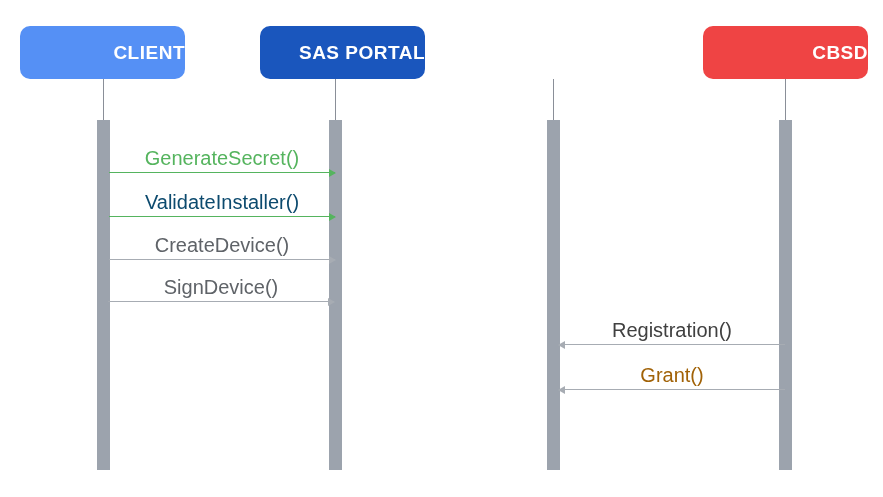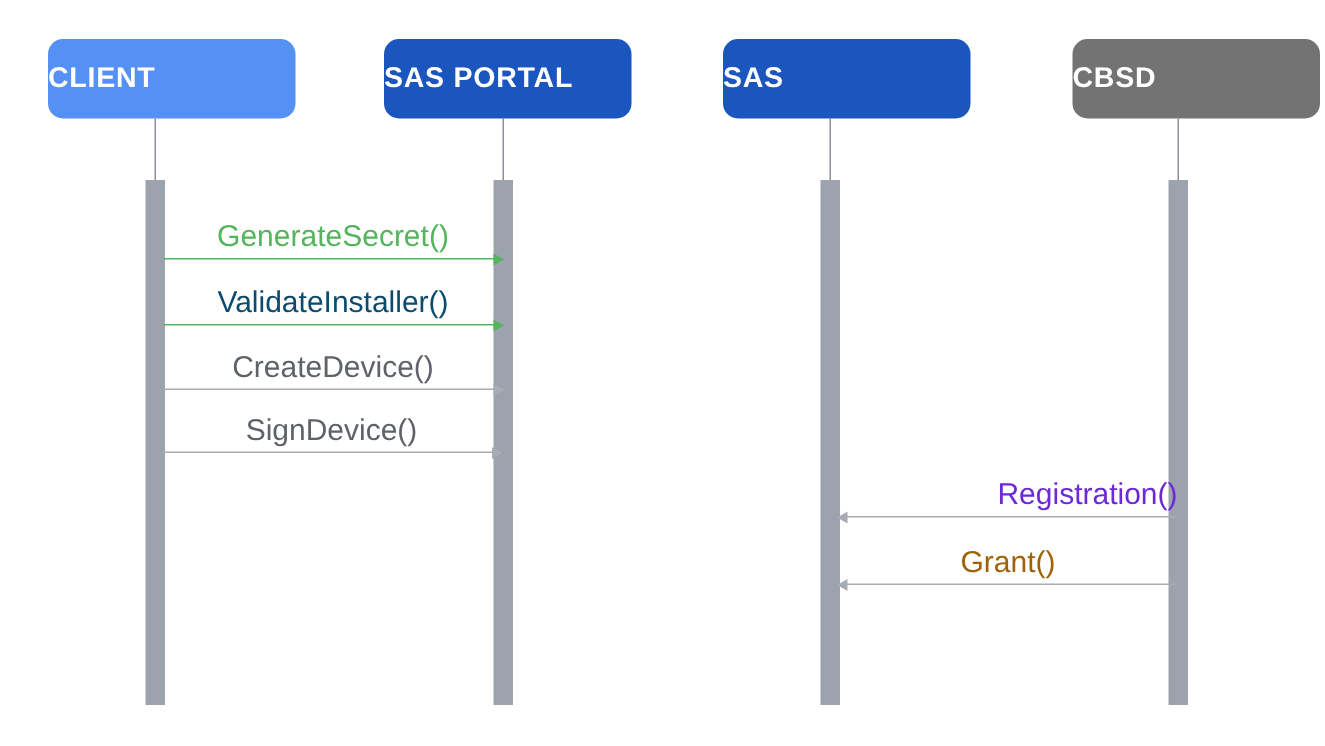"CLIENT" .actor-box { justify-content: flex-start -> flex-end; margin-left: 12px -> none }
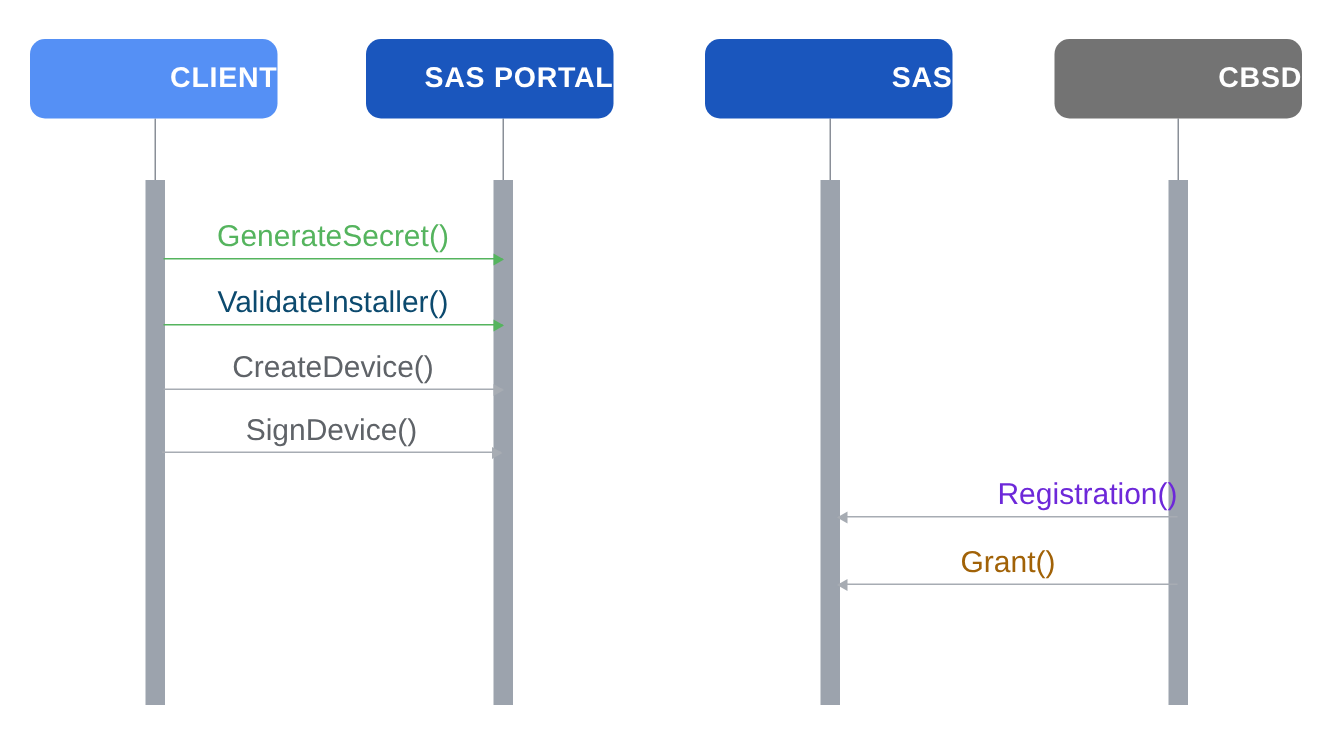"SAS PORTAL" div.actor-box { left: 244px -> 260px }
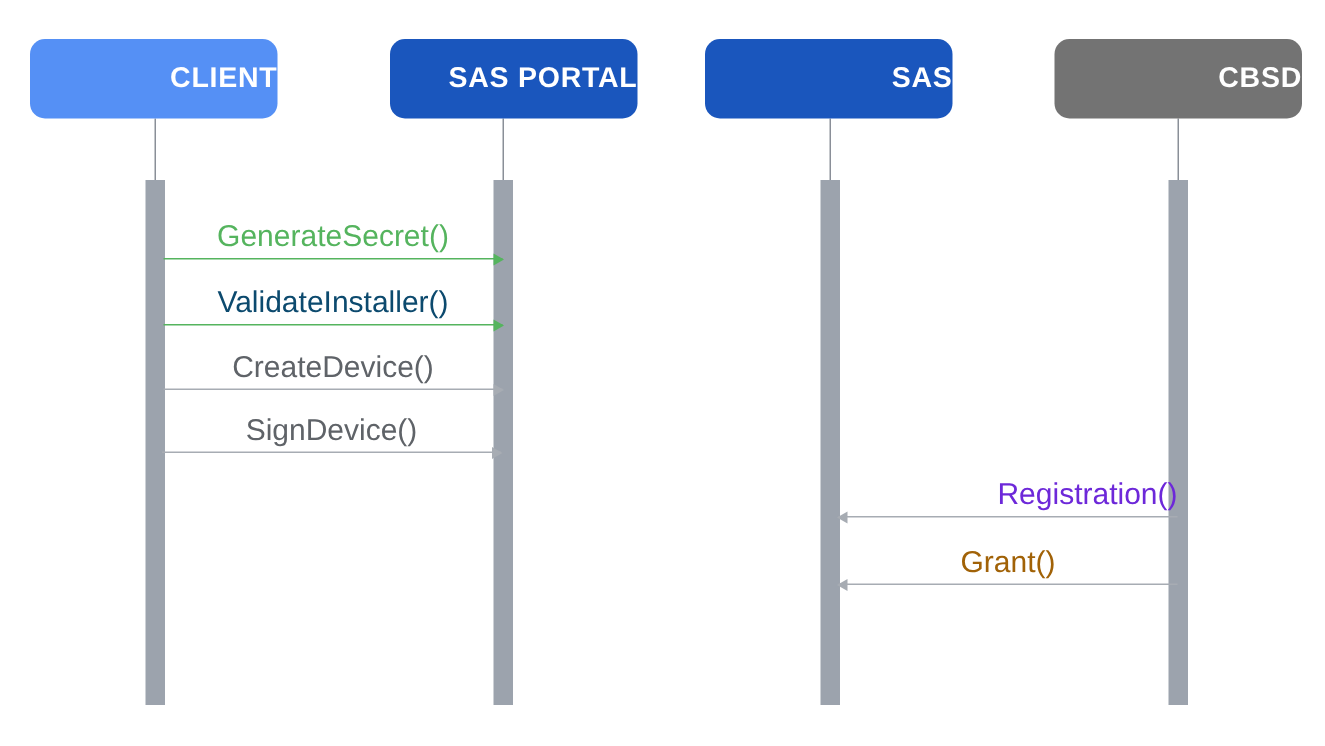"SAS" div.actor-box { html: <div> <span>SAS</span> </div> -> none }
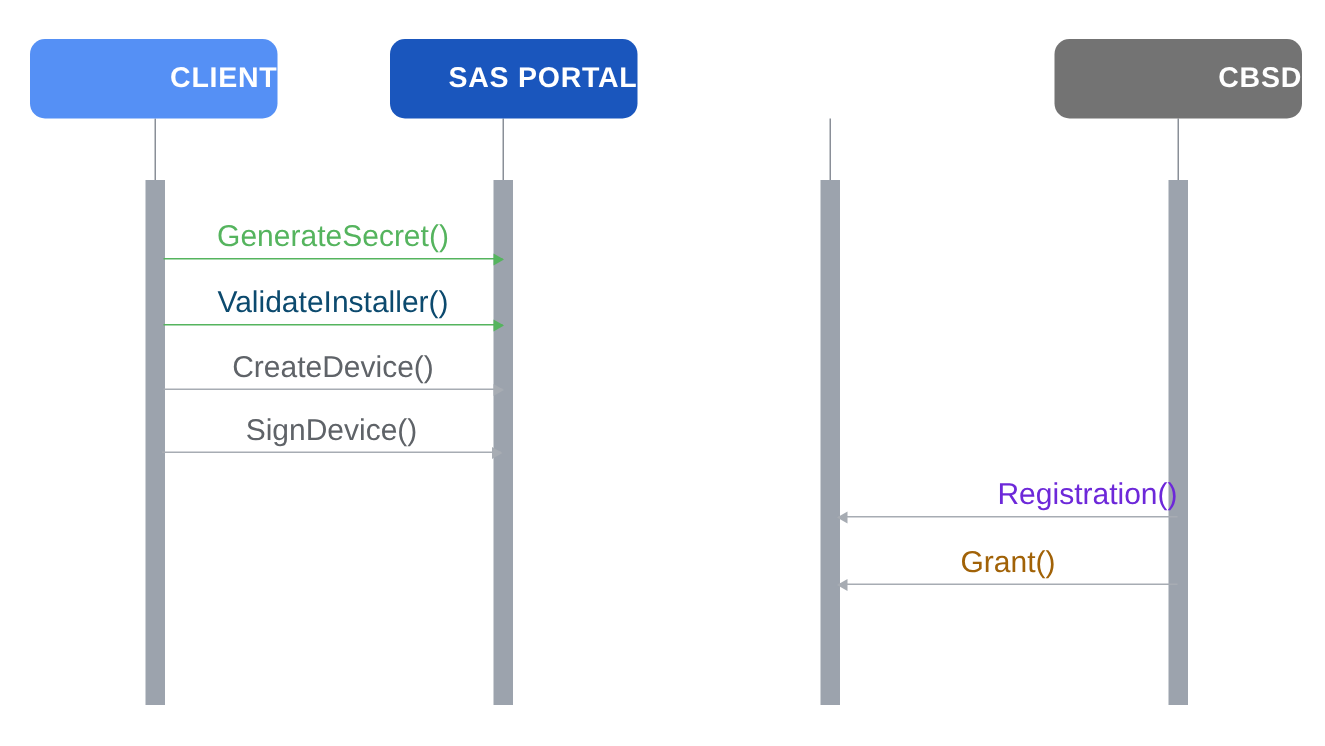"CBSD" div.actor-box { background: #737373 -> #ef4444 }
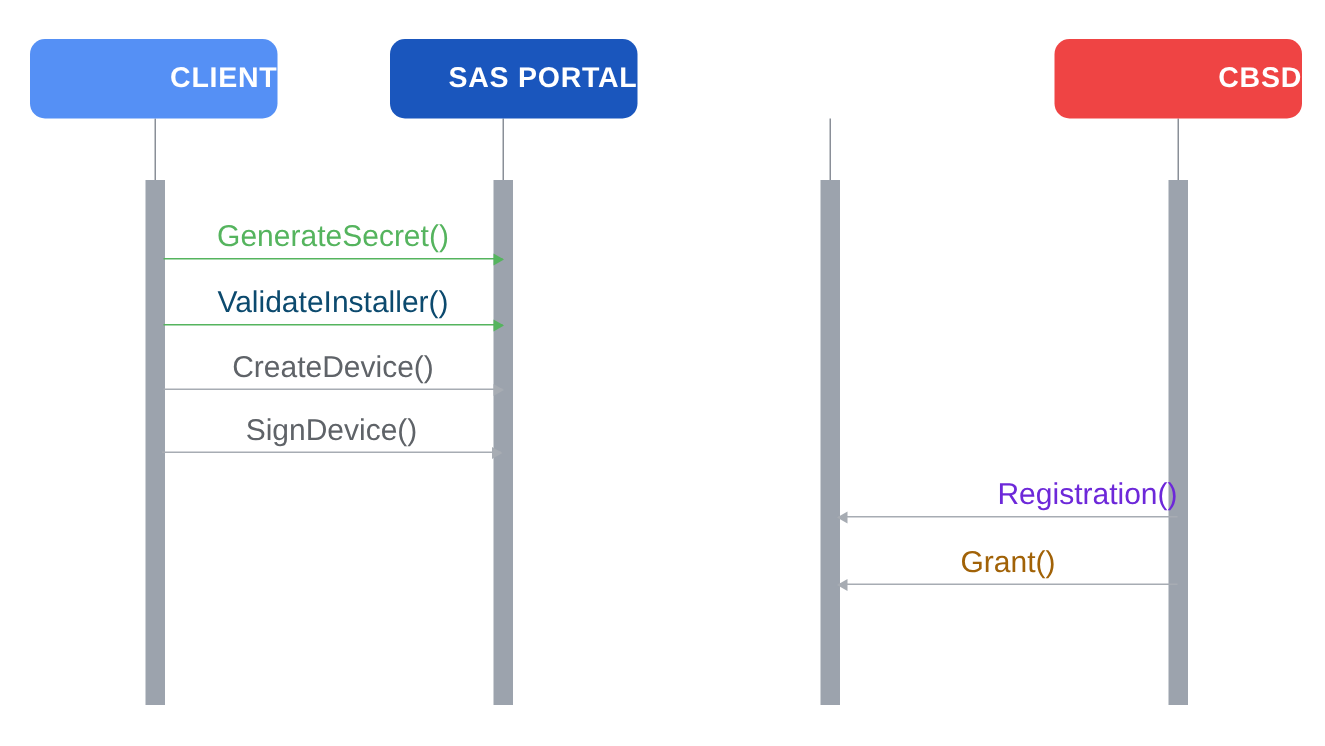"Registration()" div.msg-label { color: #6d28d9 -> #404040; text-align: right -> none }
